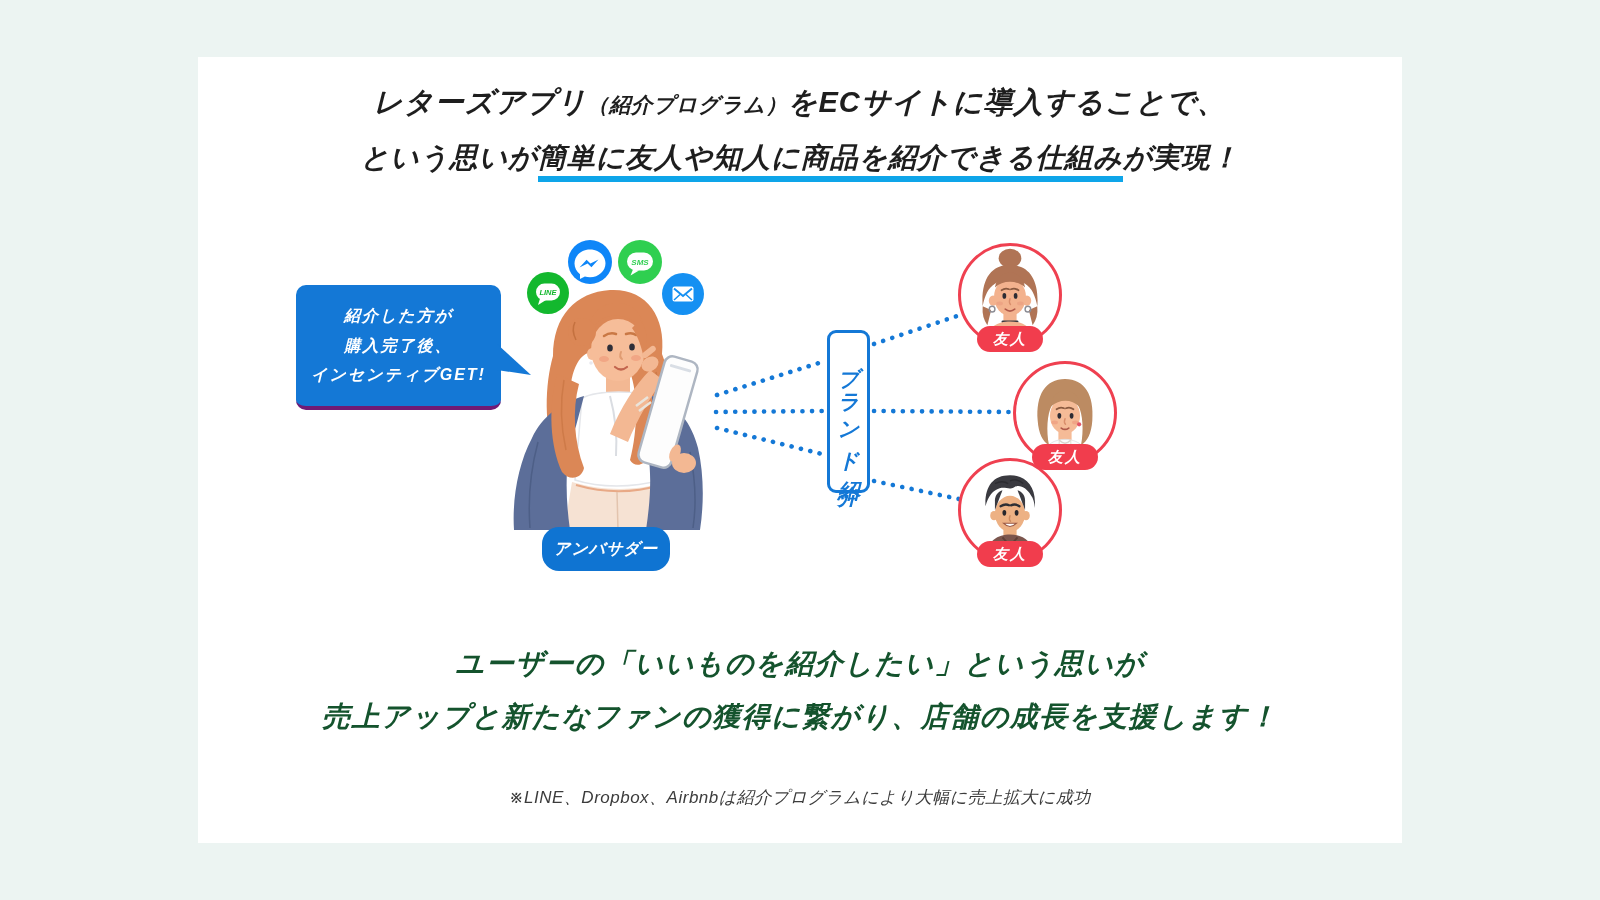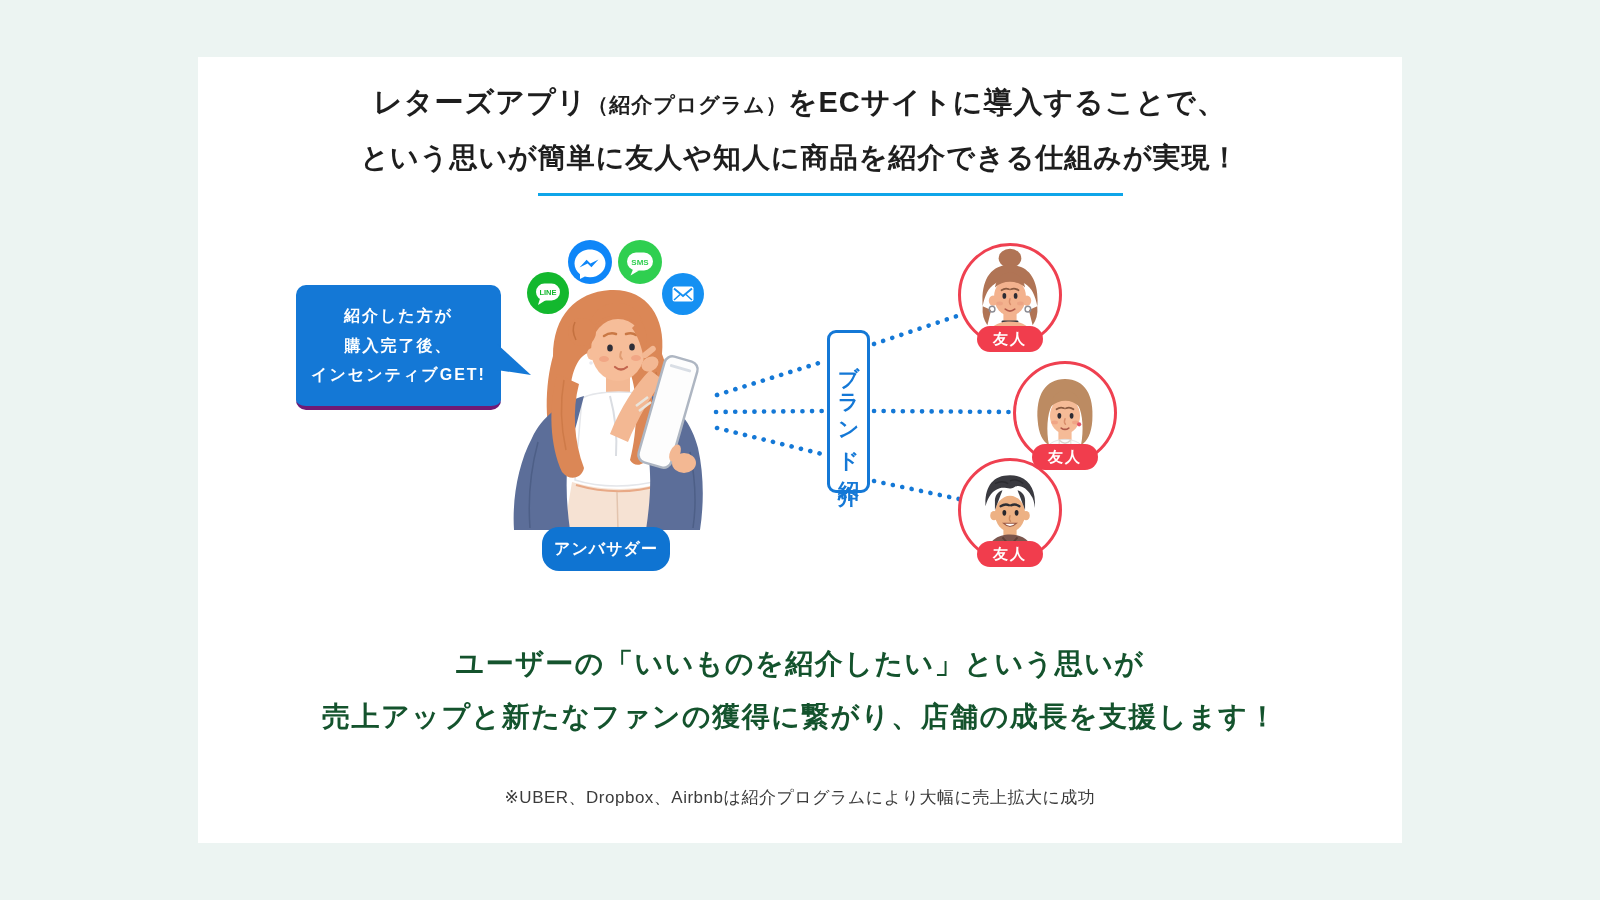"レターズアプリ（紹介プログラム）をECサイトに導入することで、" .card { font-style: none -> italic }
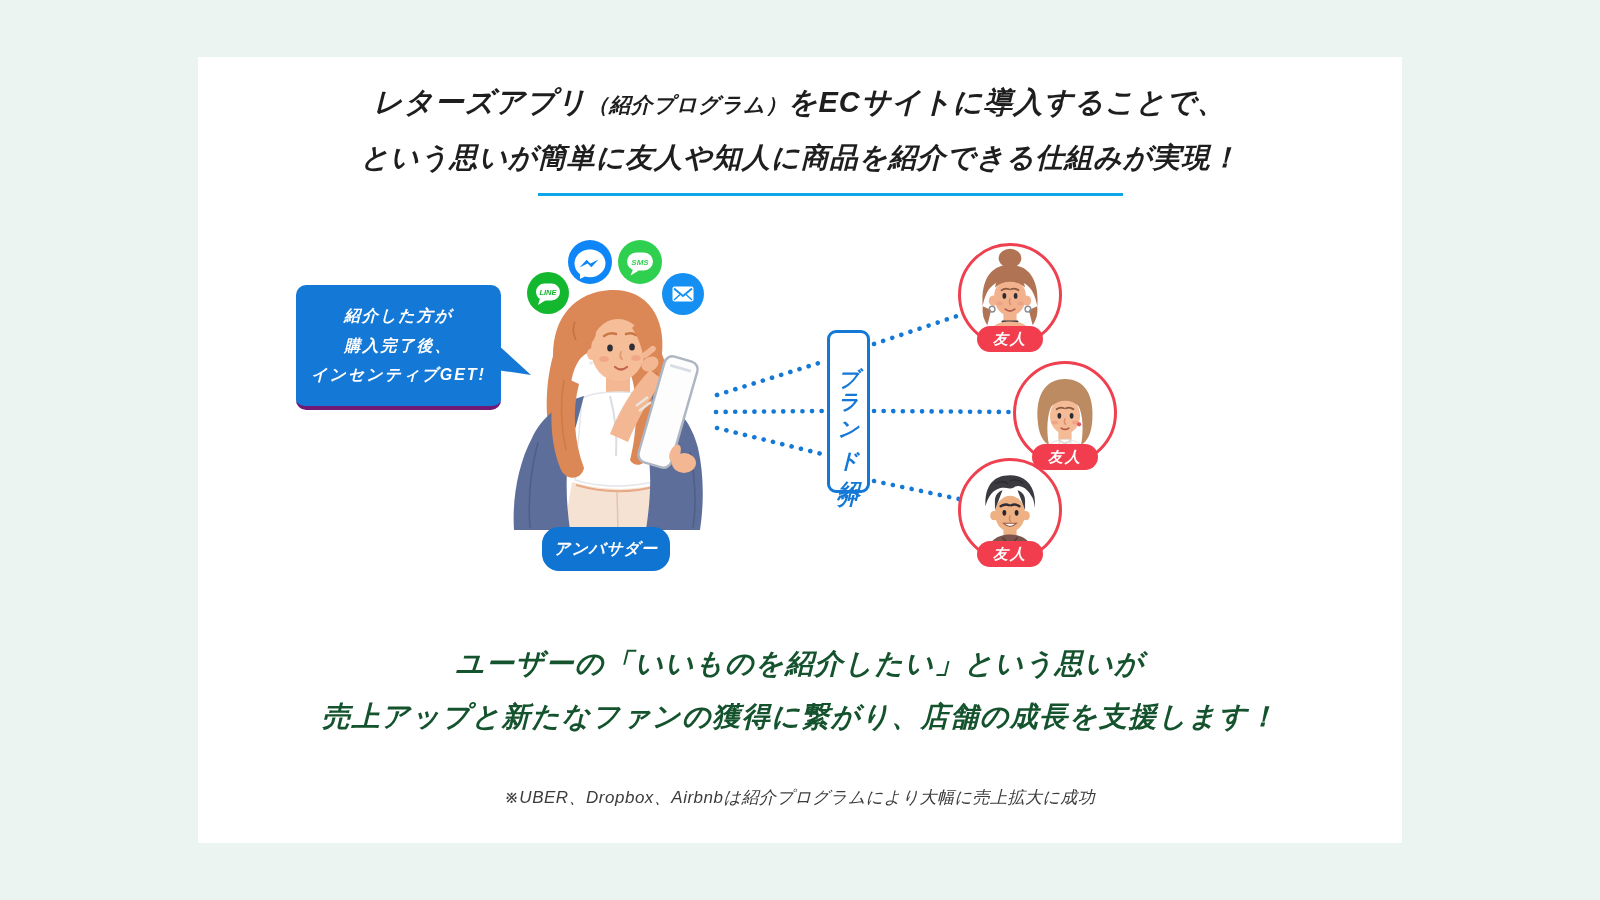"簡単に友人や知人に商品を紹介できる仕組み" .hl { border-bottom: 3px solid #0ea5e9 -> 6px solid #0ea5e9; padding-bottom: 20px -> 3px }
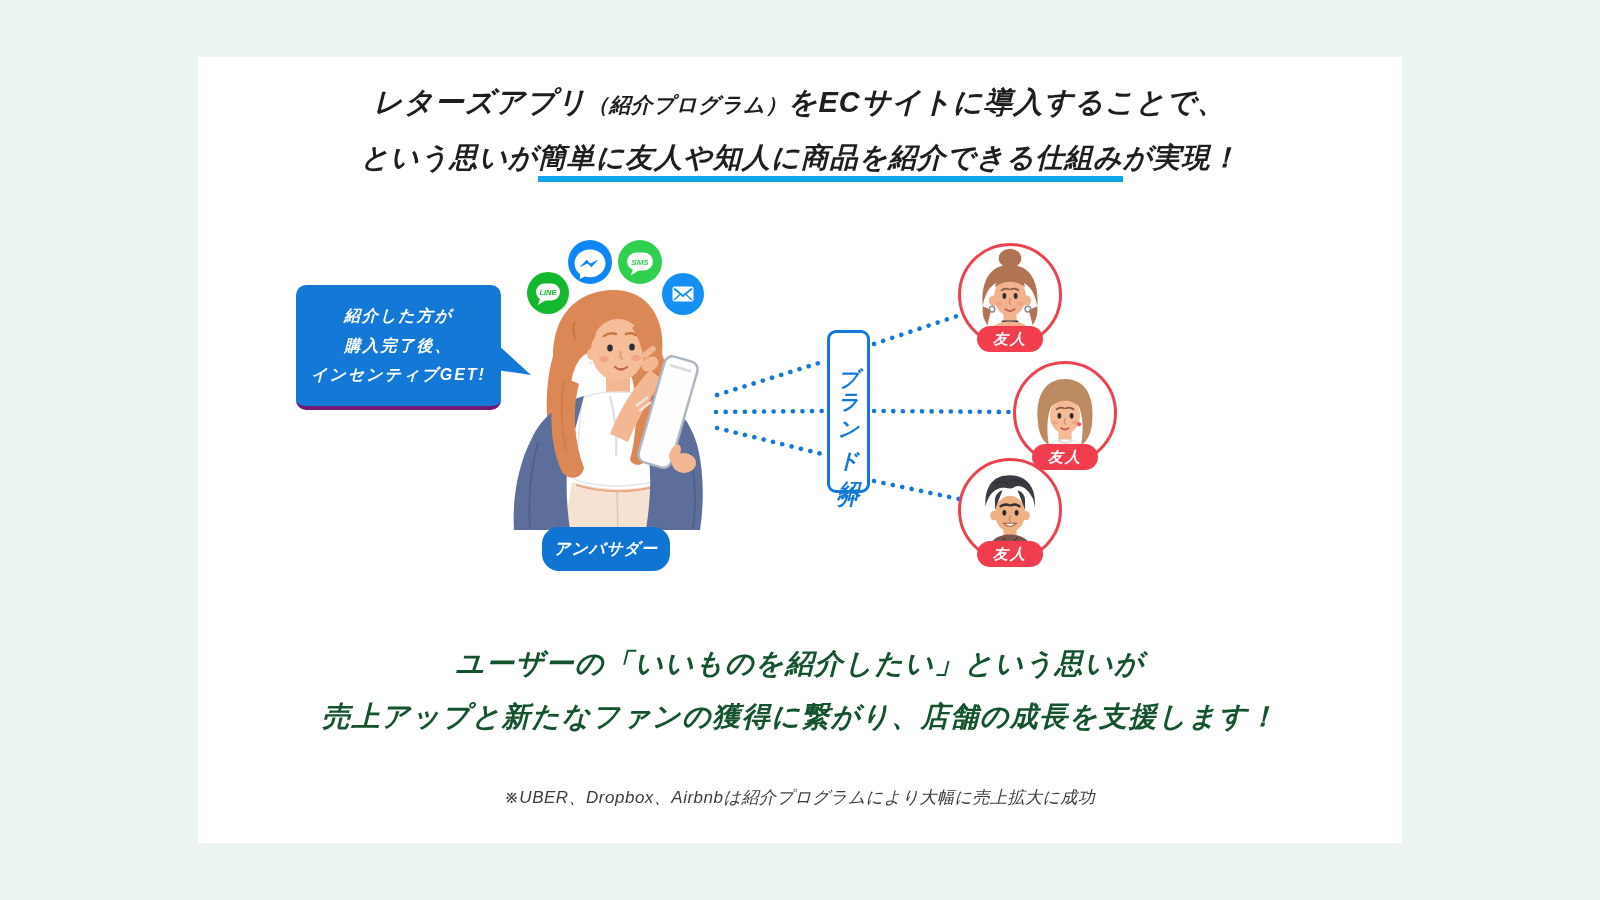"※UBER、Dropbox、Airbnbは紹介プログラムにより大幅に売上拡大に成" div.note { text: UBER -> LINE }
